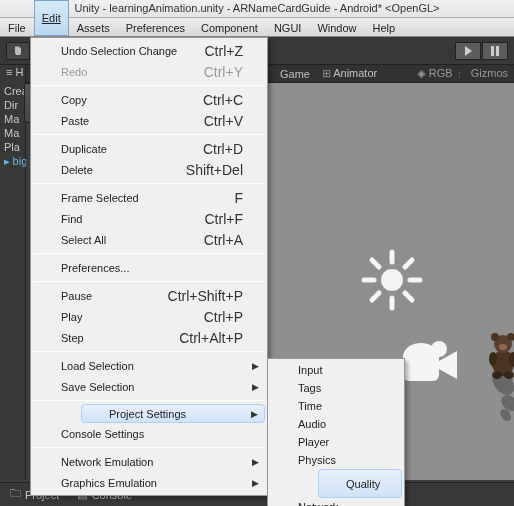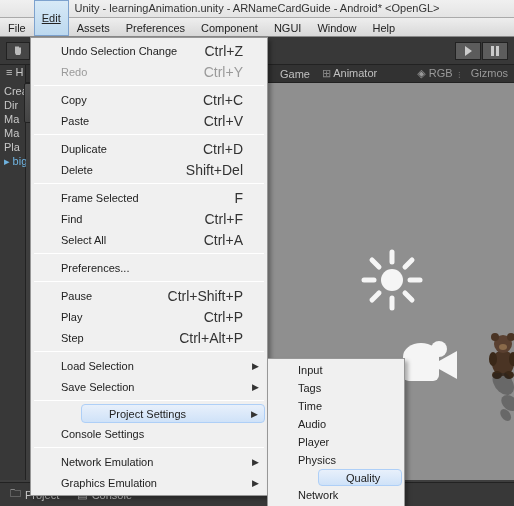"Quality" .sub-menu .menu-row.highlight { height: 17px -> 29px }
